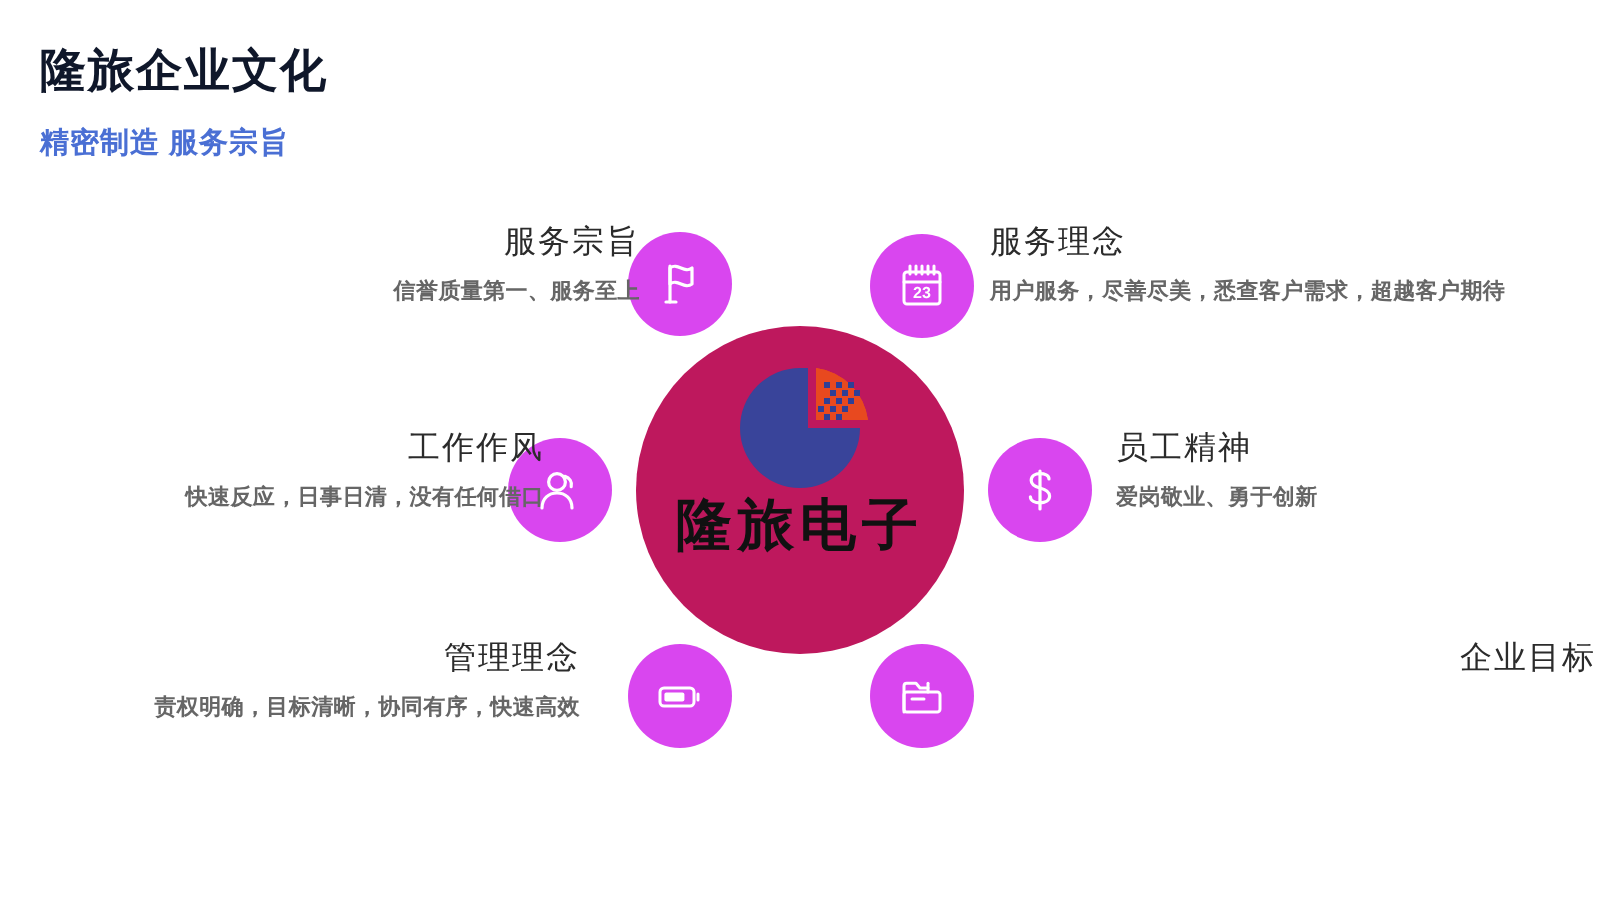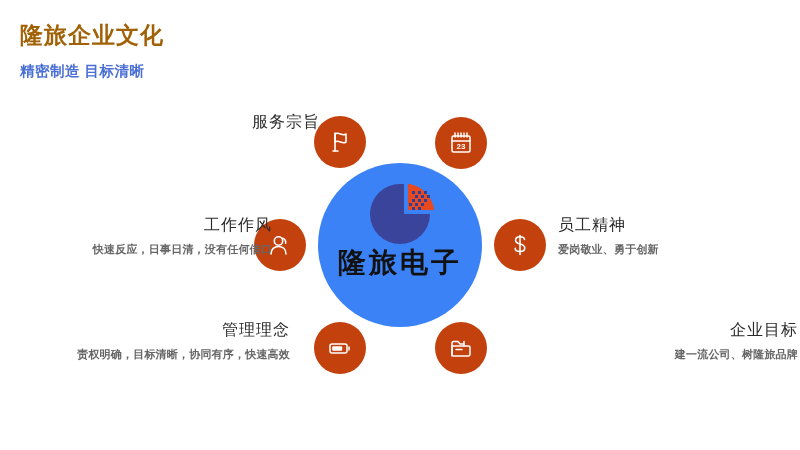"隆旅企业文化" .page-title { color: #a16207 -> #0f172a }
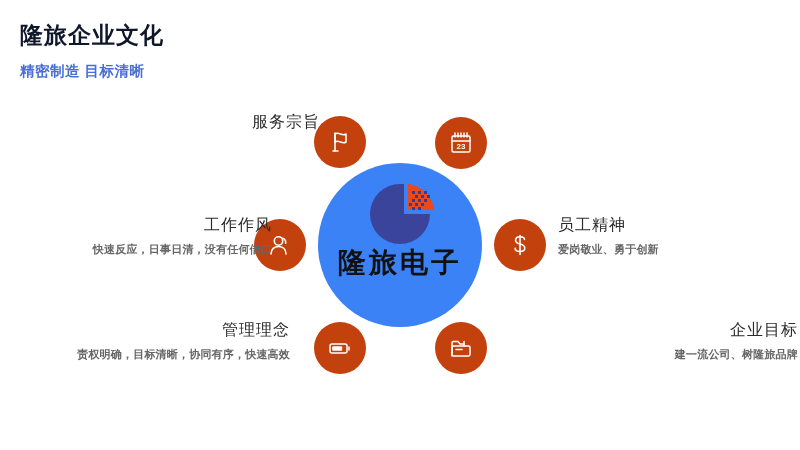"精密制造 目标清晰" div.page-subtitle { text: 目标清晰 -> 服务宗旨 }
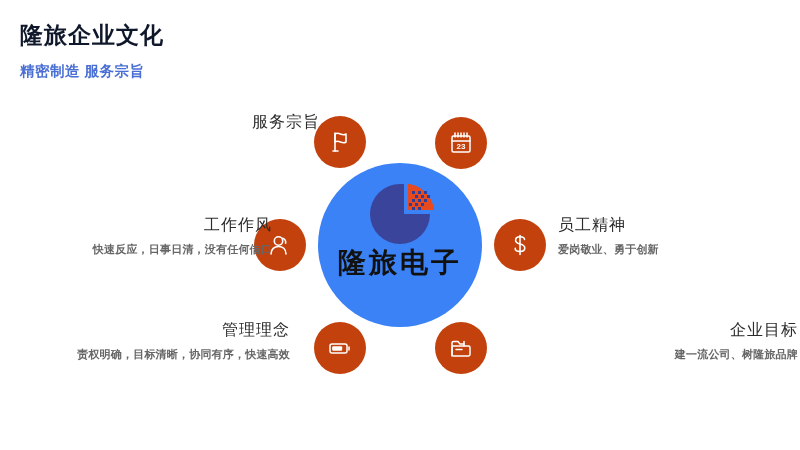"服务理念" div.item-text { html: none -> <div> <div>服务理念</div> <div>用户服务，尽善尽美，悉查客户需求，超越客户期待</div> </div> }
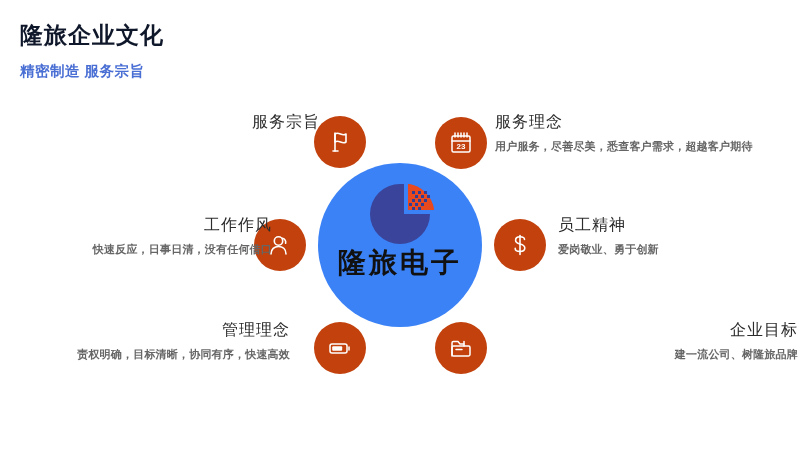"信誉质量第一、服务至上" div.item-desc { html: none -> <div>信誉质量第一、服务至上</div> }
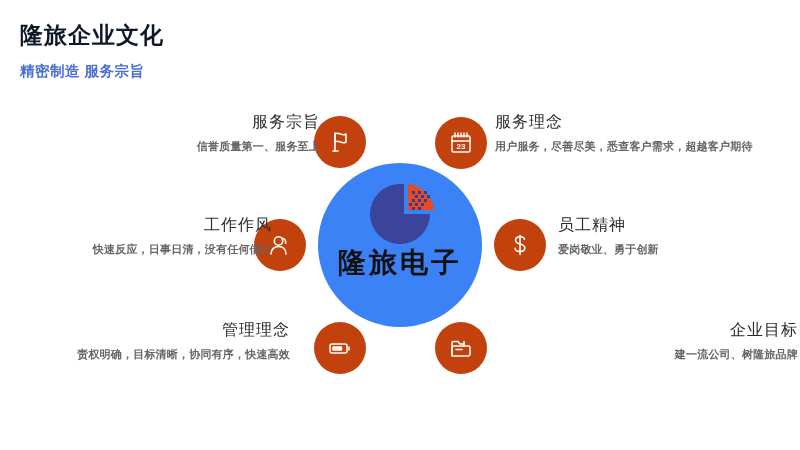"23" .node { background: #c2410c -> #d946ef }
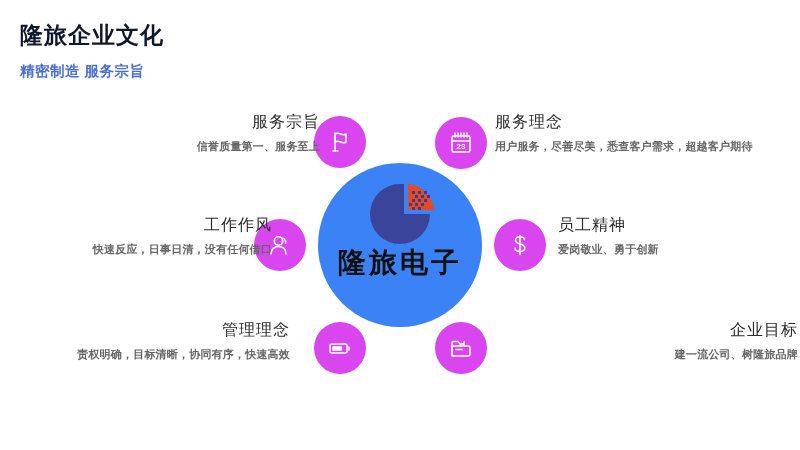"隆旅电子" .hub { background: #3b82f6 -> #be185d }
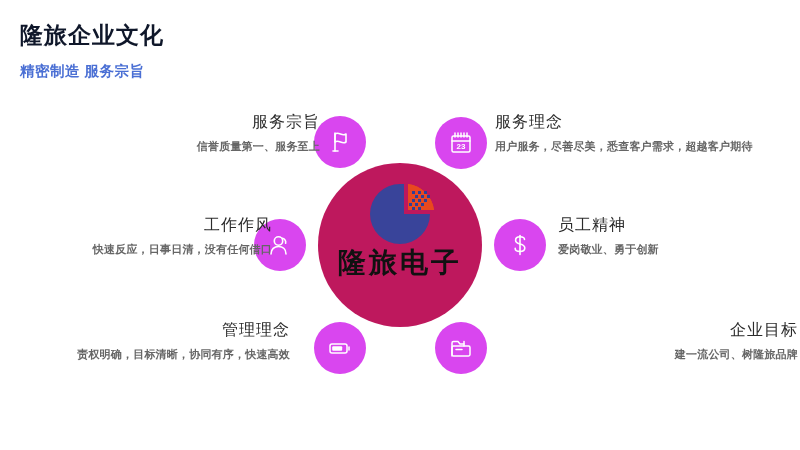"建一流公司、树隆旅品牌" div.item-desc { html: <div>建一流公司、树隆旅品牌</div> -> none }
